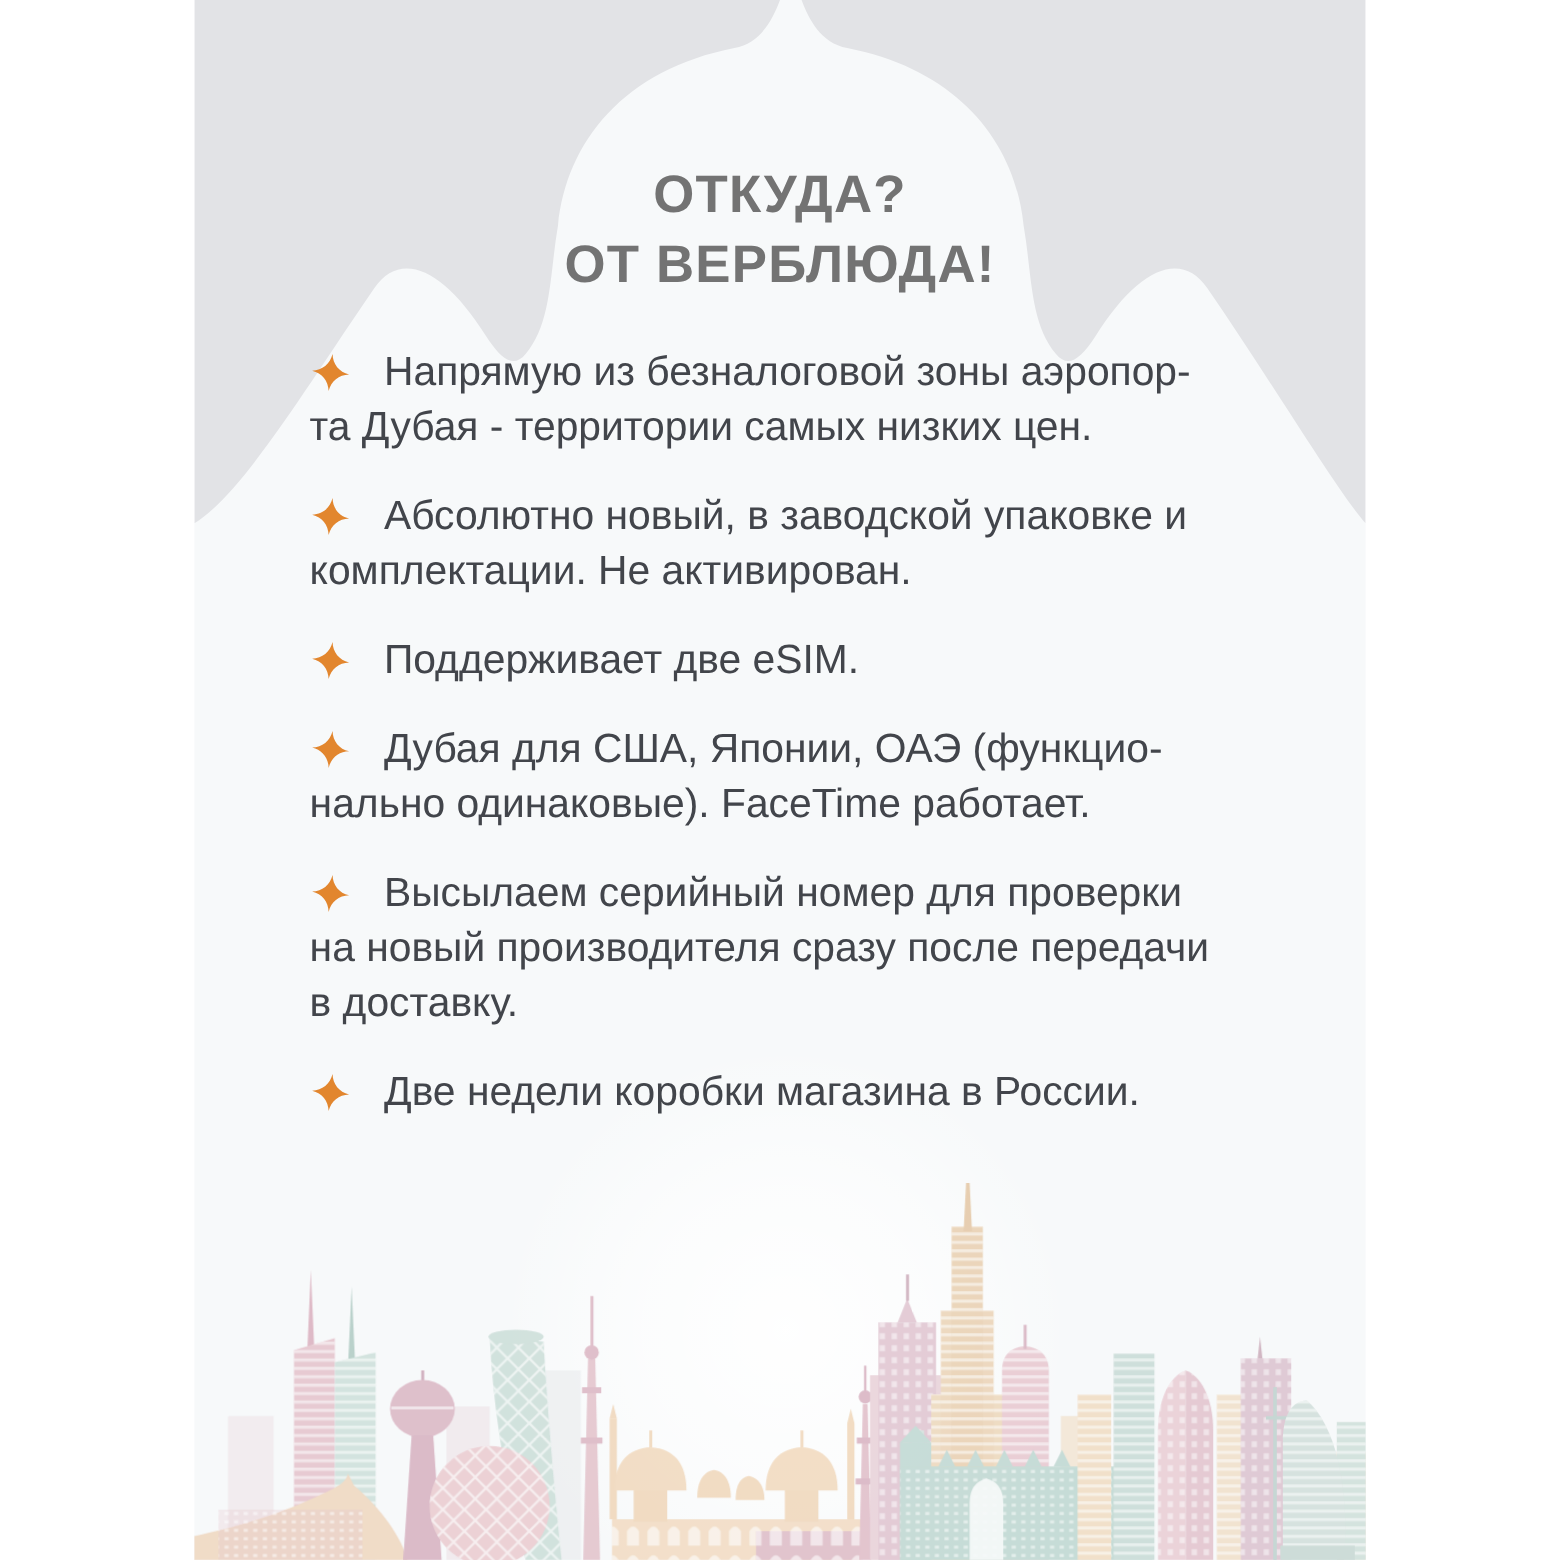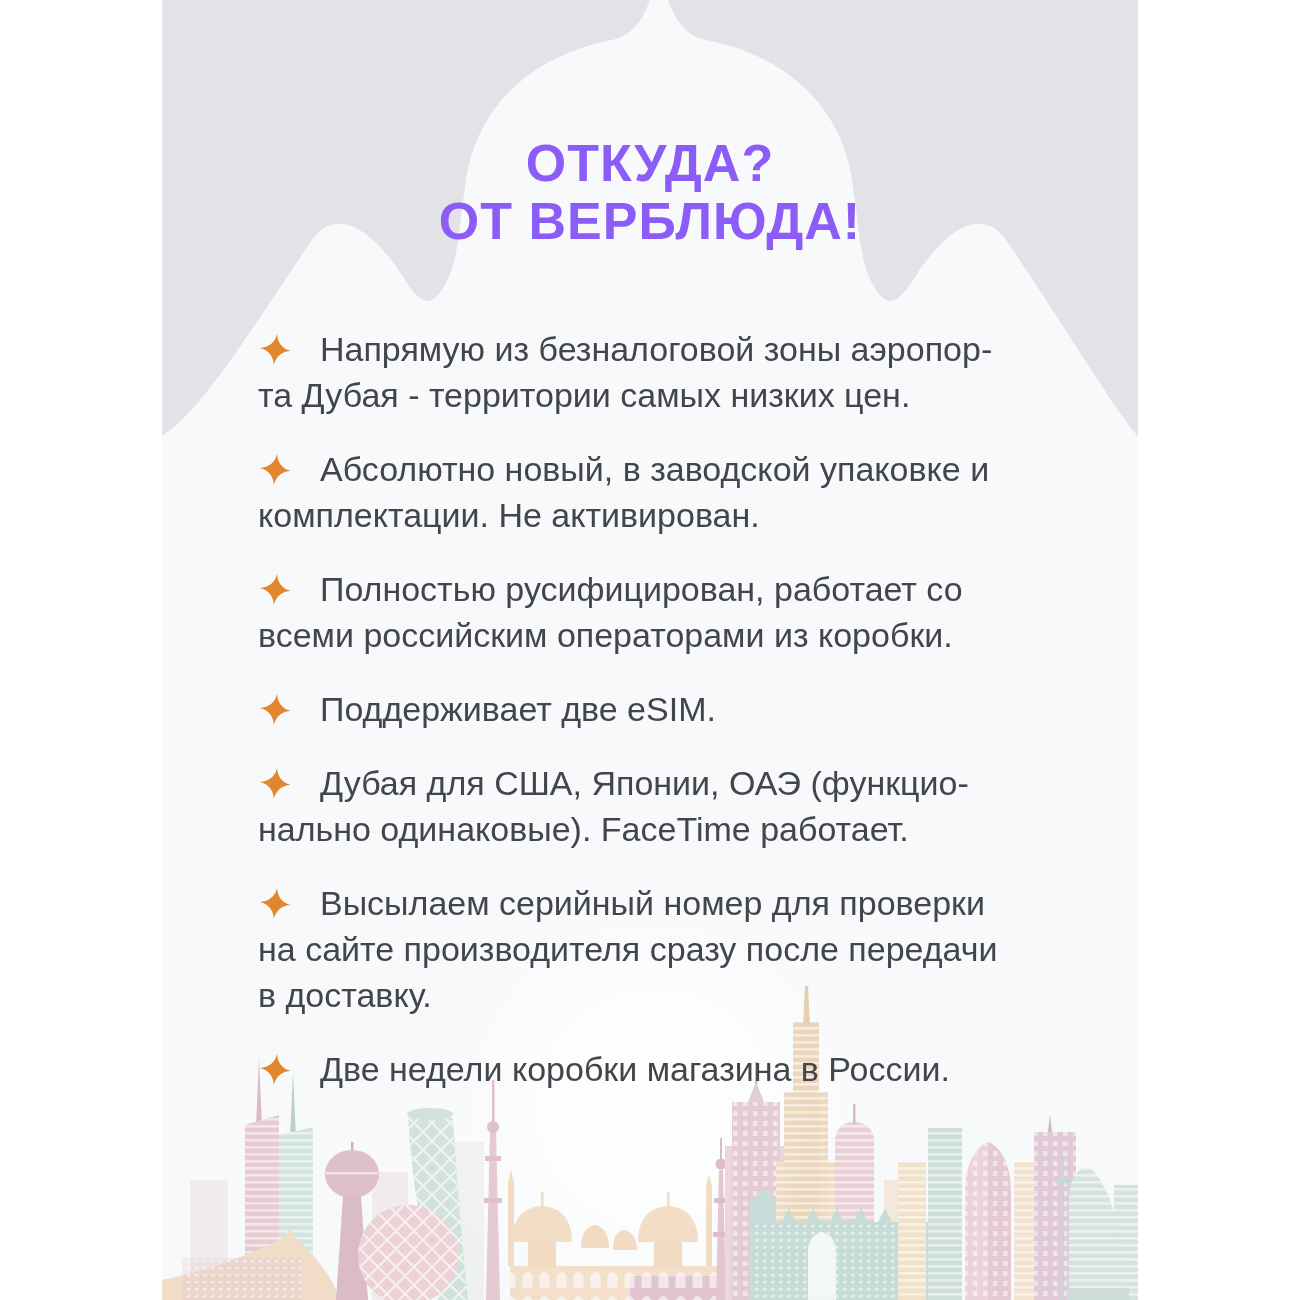"ОТКУДА?" .title { color: #8b5cf6 -> #737373; font-size: 52px -> 44px }
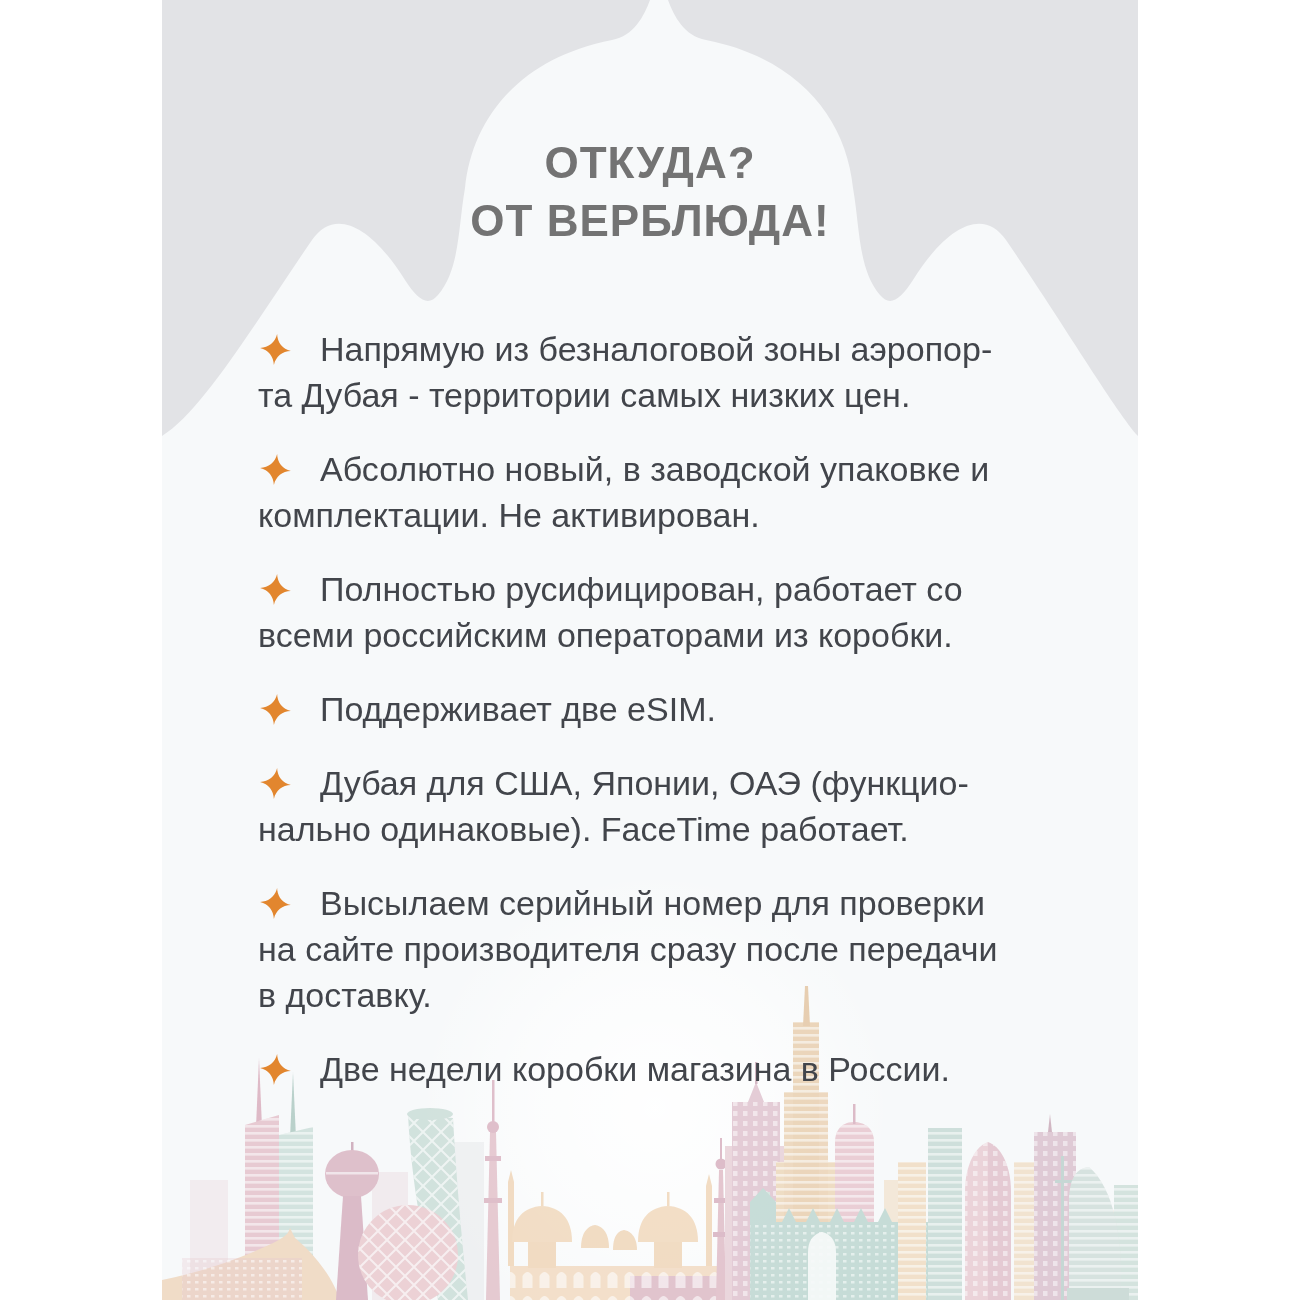"Напрямую из безналоговой зоны аэропор-" .bullet-list { margin-top: 76px -> 37px }
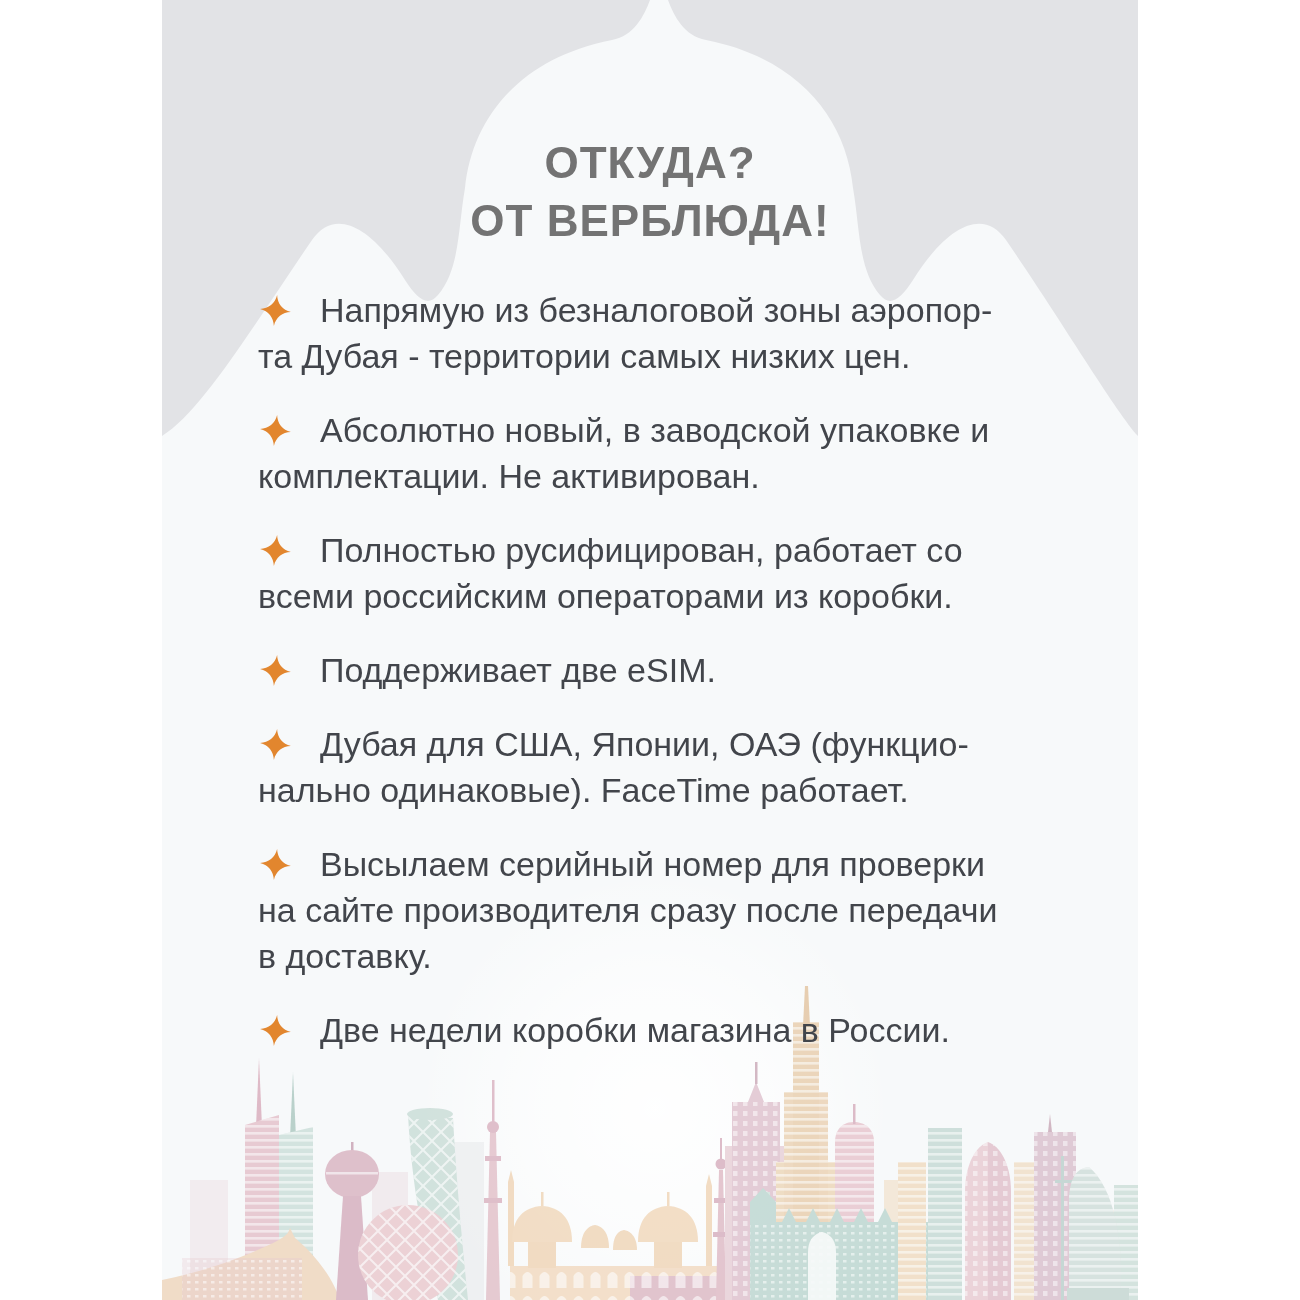"Полностью русифицирован, работает со" div.item { html: <div> <span> <svg> <path></path> </svg> </span> <p>Полностью русифицирован, работает со всеми российским операторами из коробки.</p> </div> -> none }
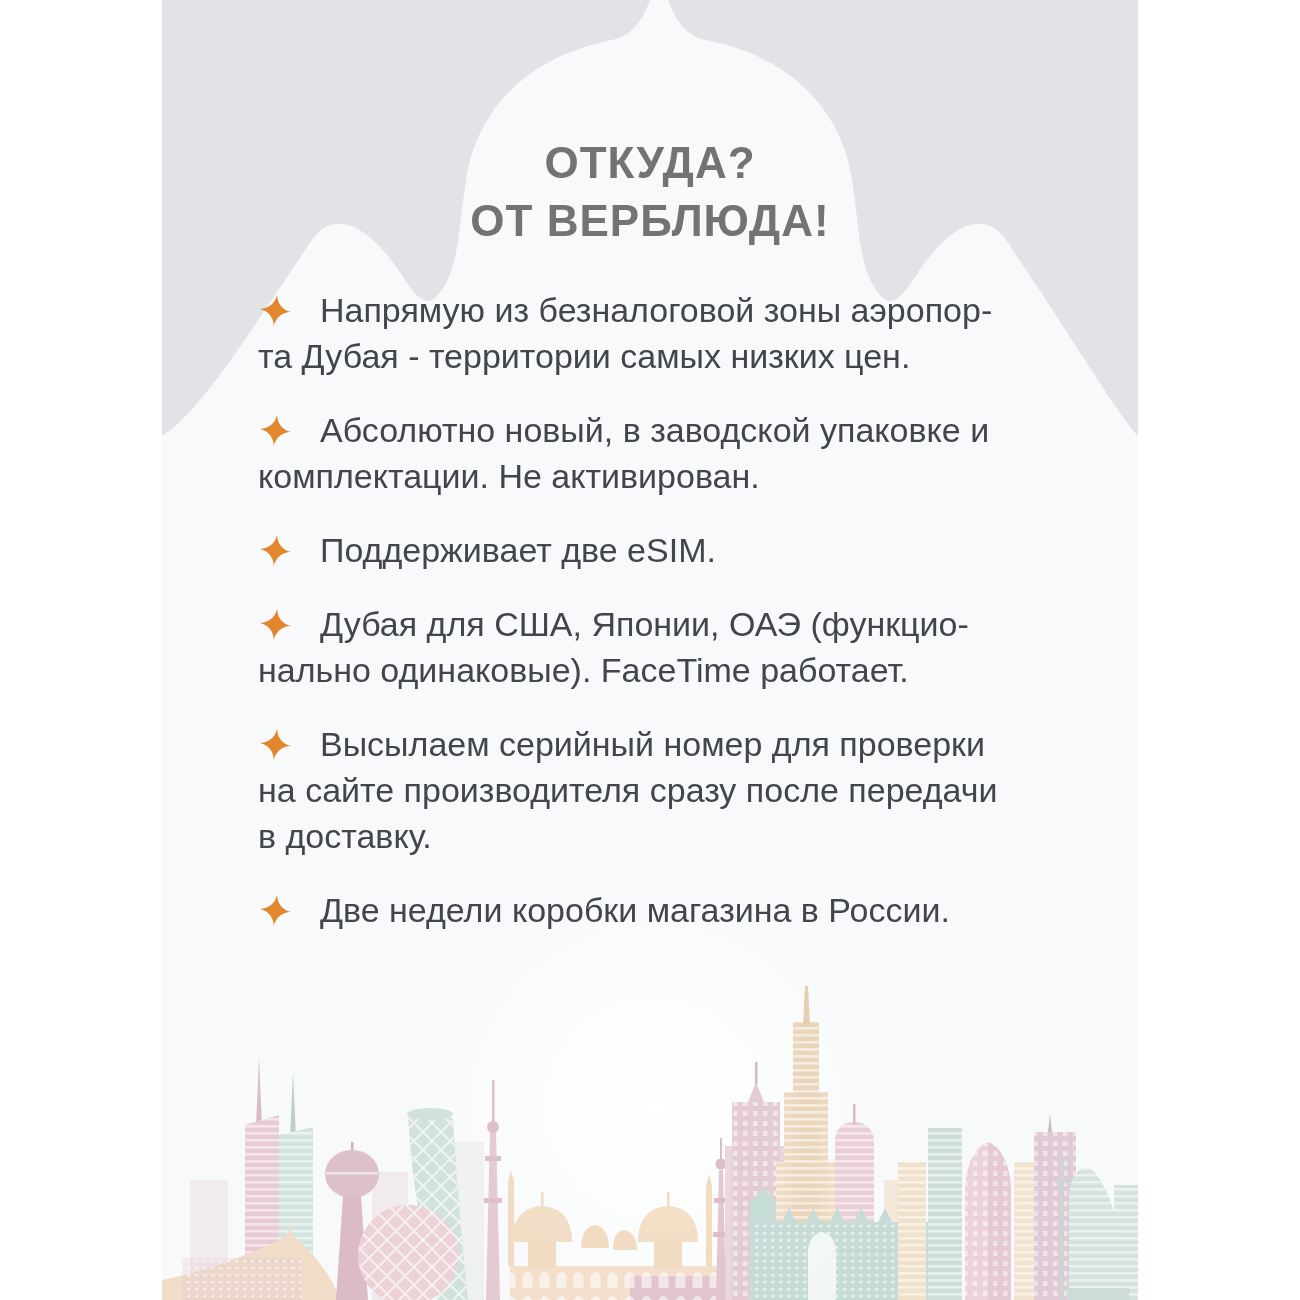"Высылаем серийный номер для проверки" p { text: сайте -> новый }
